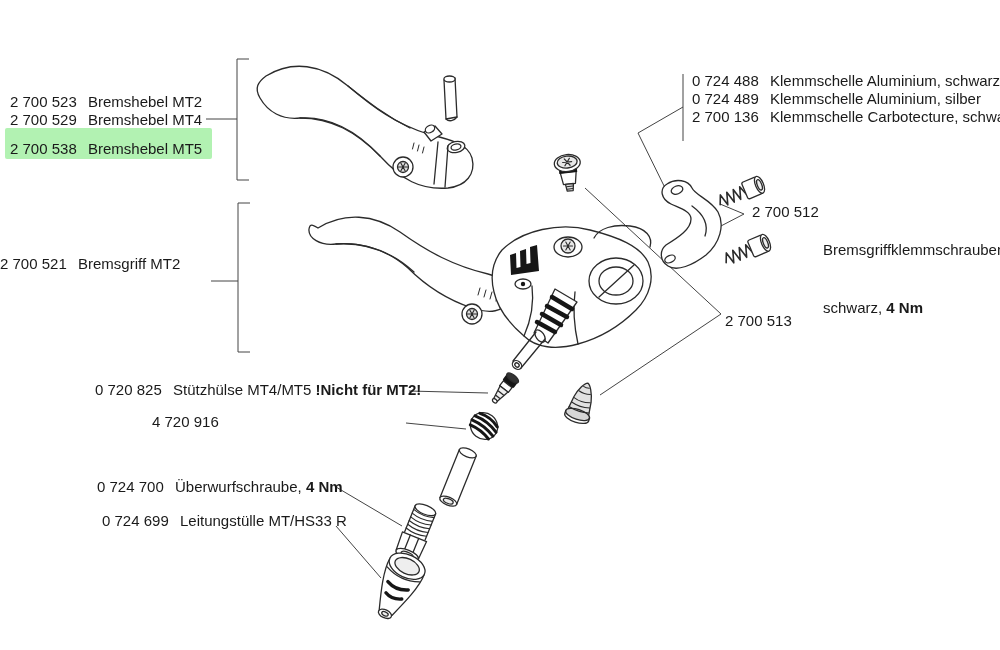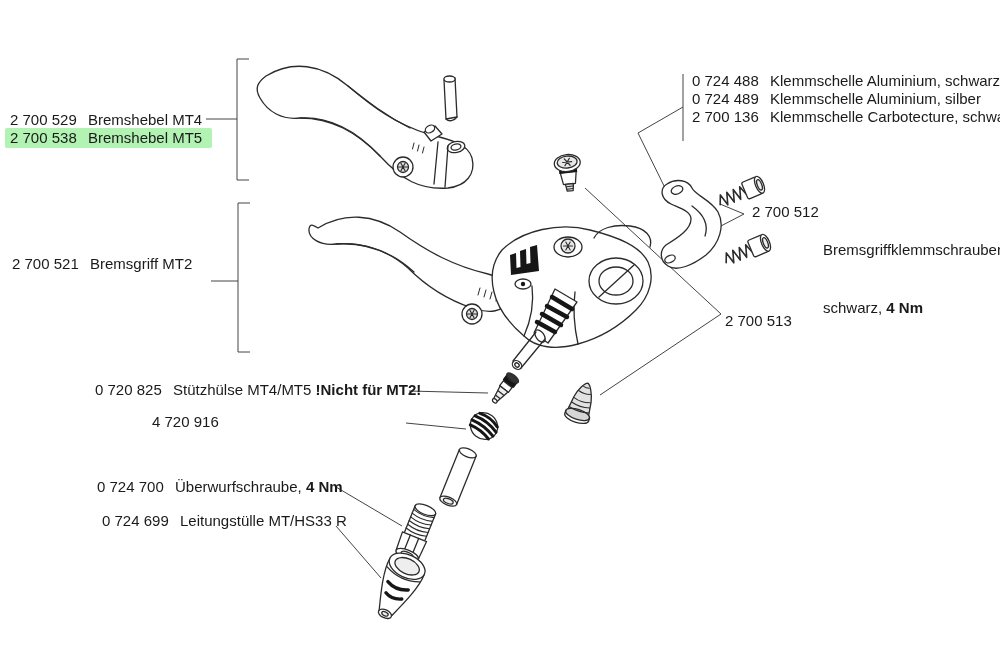"2 700 523" div.row { html: none -> <div> <span>2 700 523</span> <span>Bremshebel MT2</span> </div> }
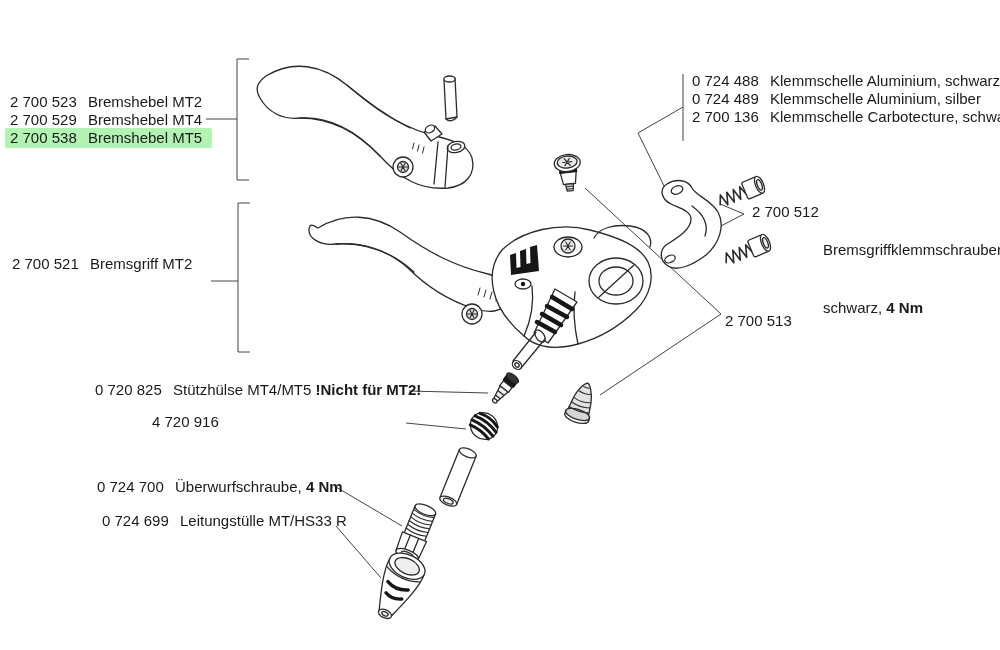"2 700 538" .hl { padding: 1px 10px 1px 5px -> 12px 10px 1px 5px }
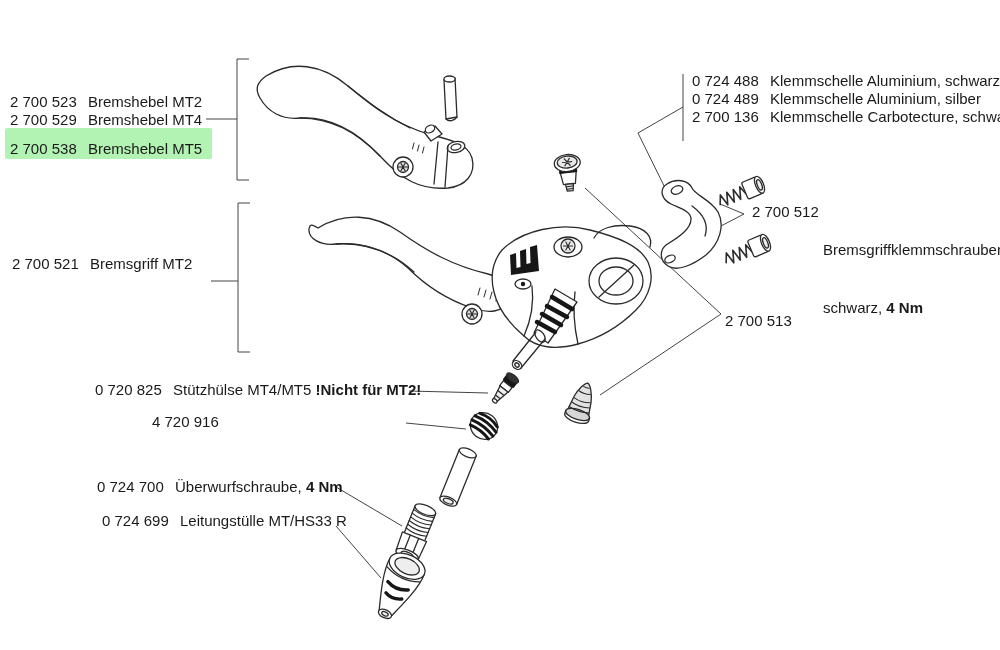"2 700 521" div.row { left: 12px -> 0 }
